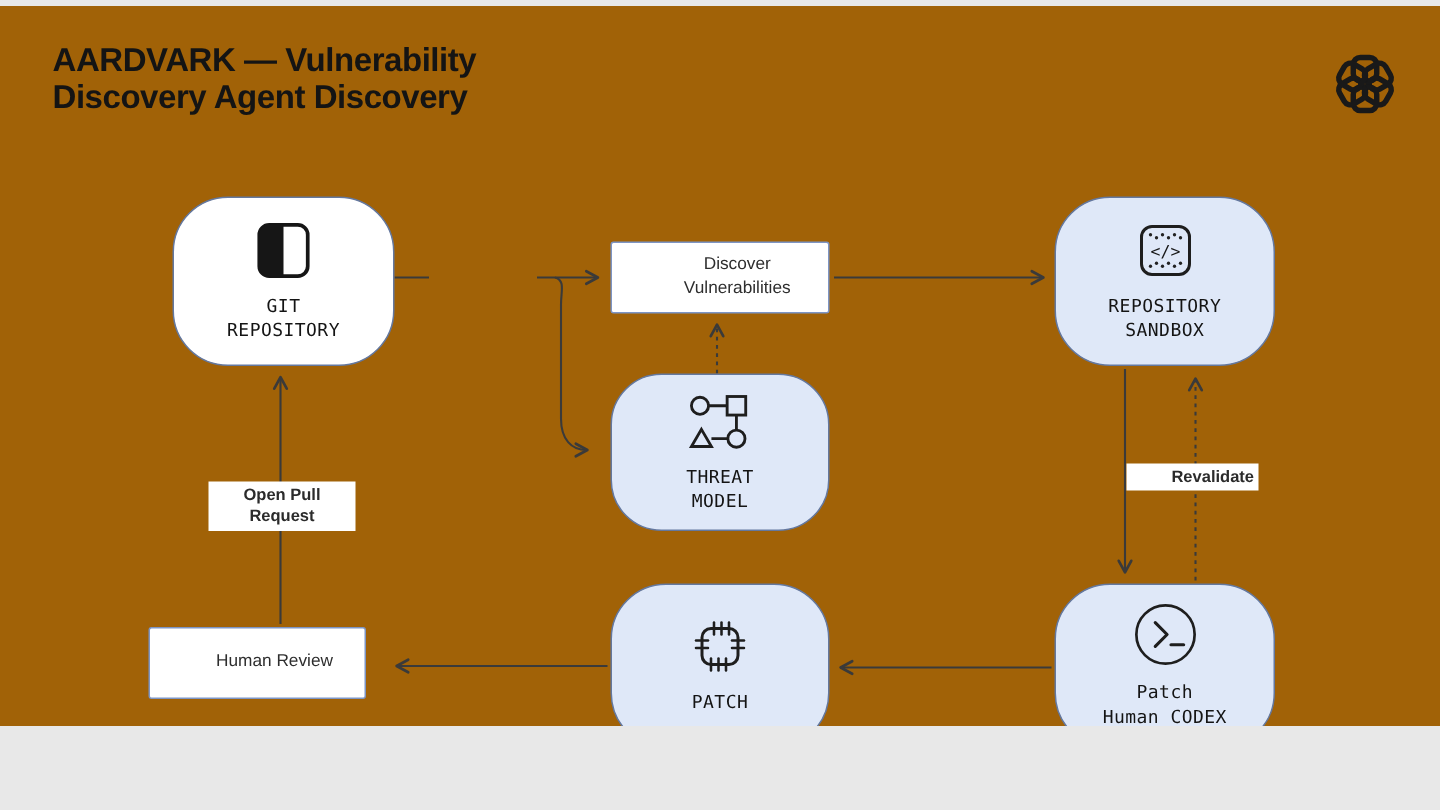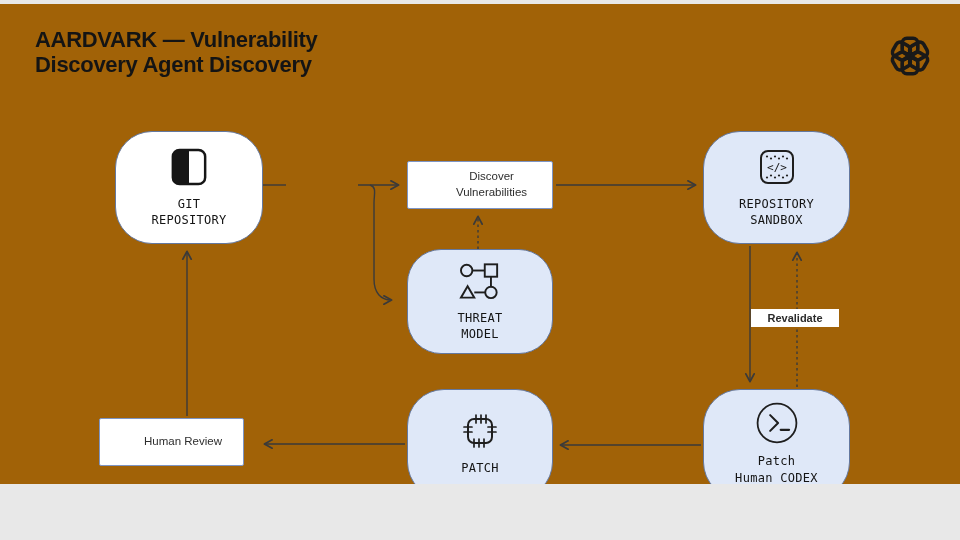"Revalidate" #label-revalidate { text-align: none -> right }
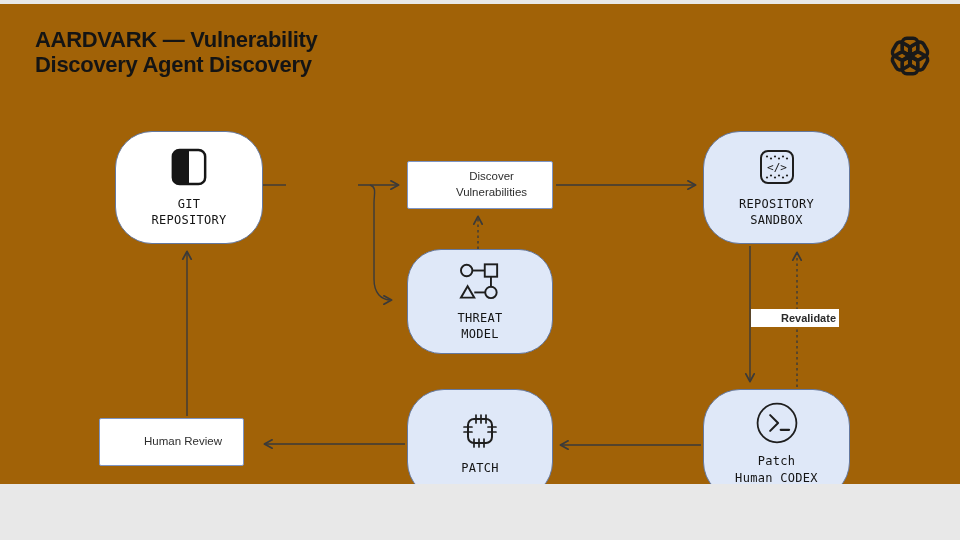"Open Pull" div.edge-label { html: none -> <div> <span>Open Pull</span> <span>Request</span> </div> }
